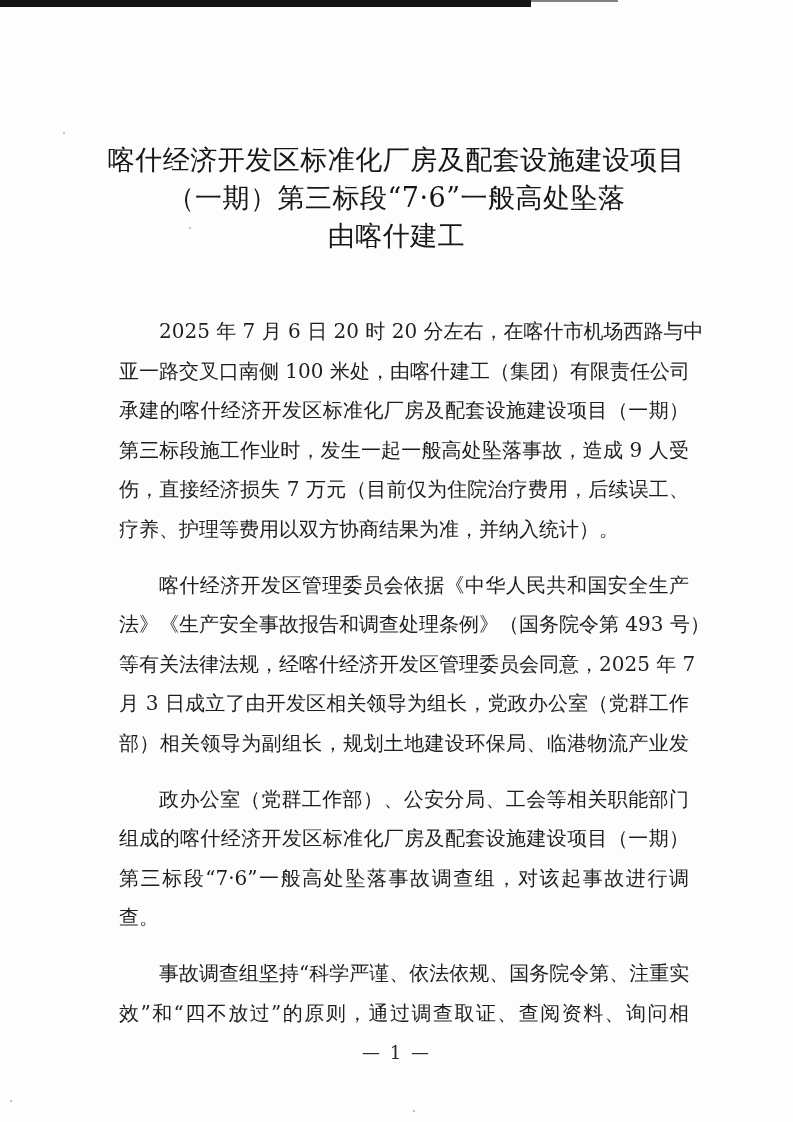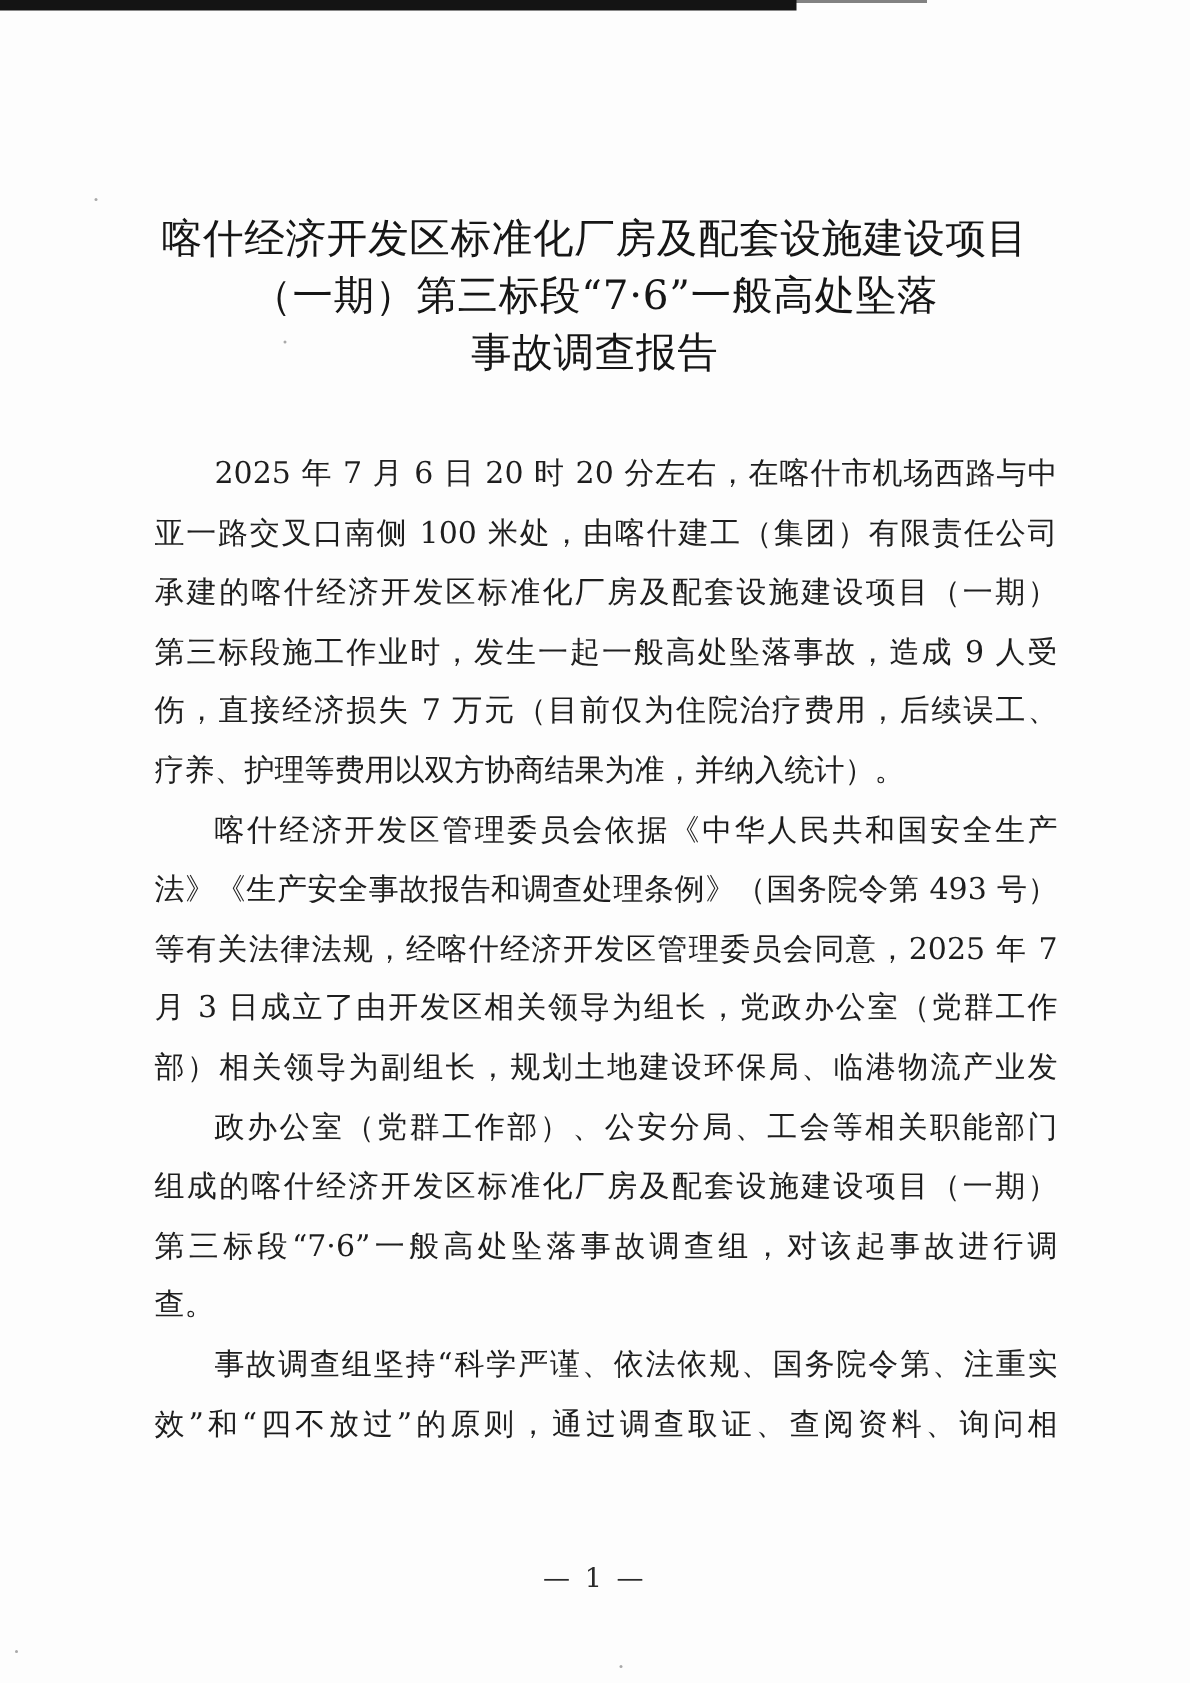"事故调查报告" div { text: 事故调查报告 -> 由喀什建工 }
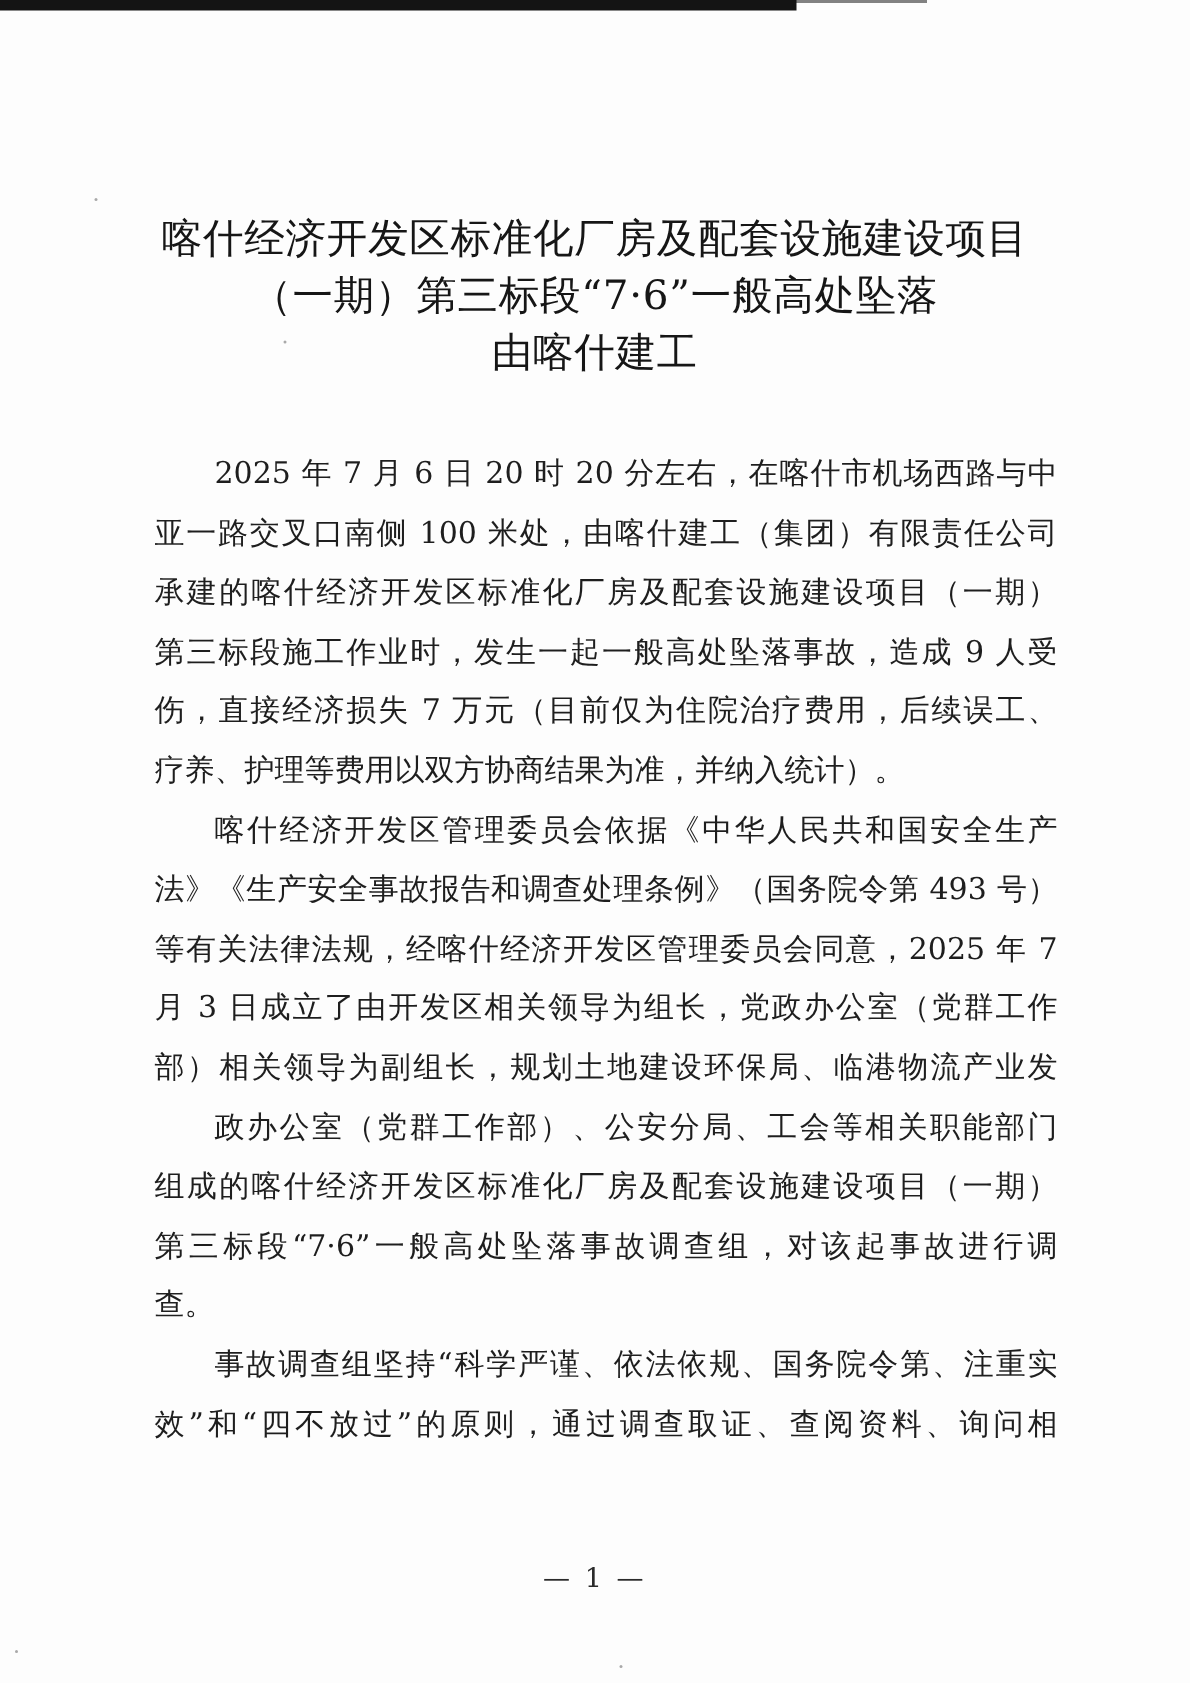"2025 年 7 月 6" .para { margin: 0 -> 16px }
